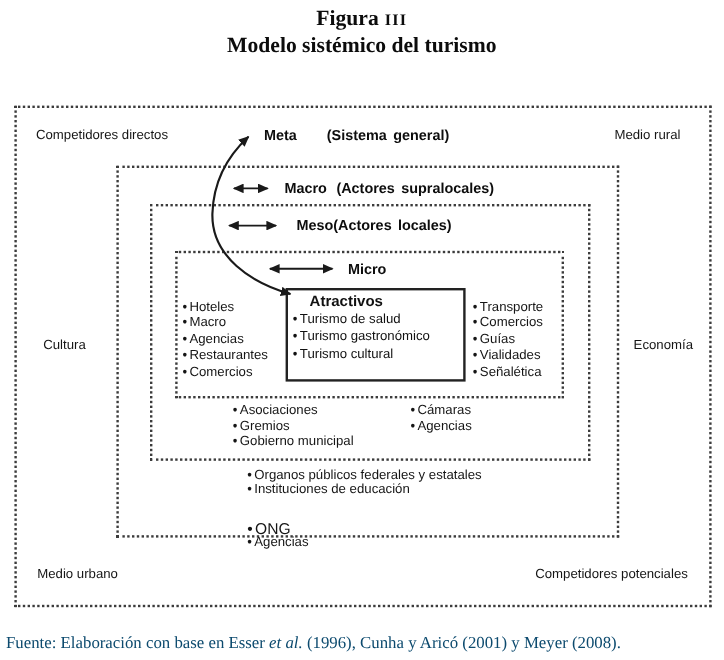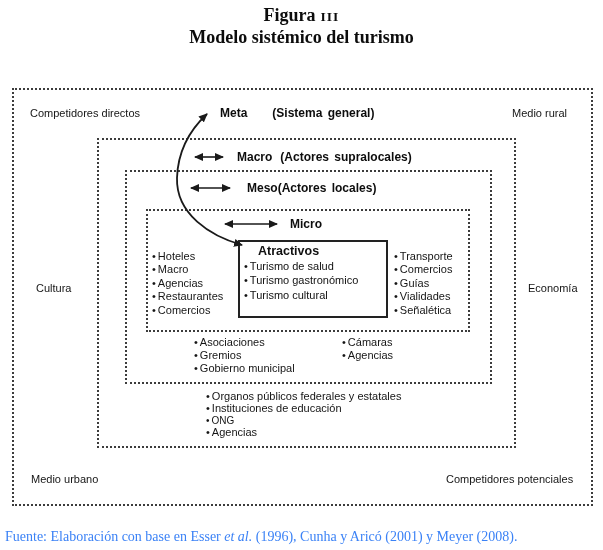"ONG" .li-small { font-size: 10px -> 13px; margin-top: none -> 20px }
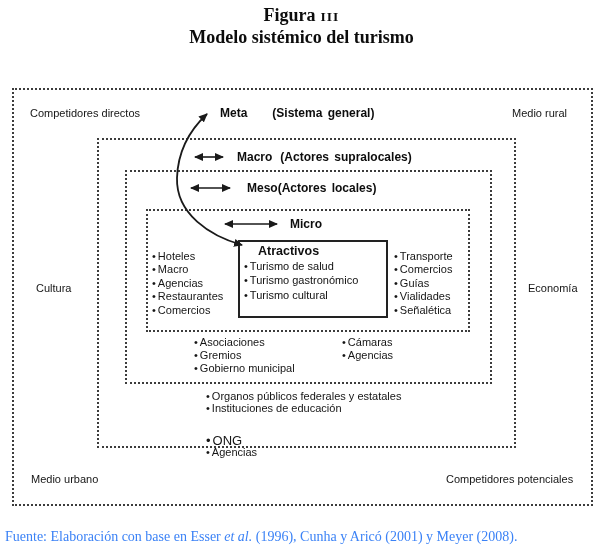"Fuente: Elaboración con base en" .footer { color: #3b82f6 -> #0c4a6e }
